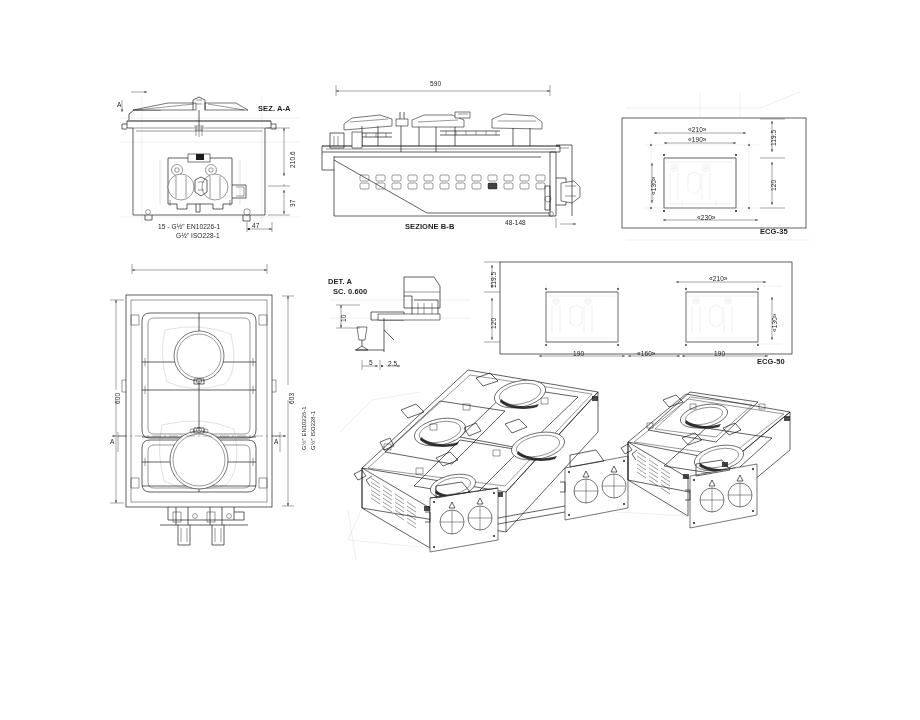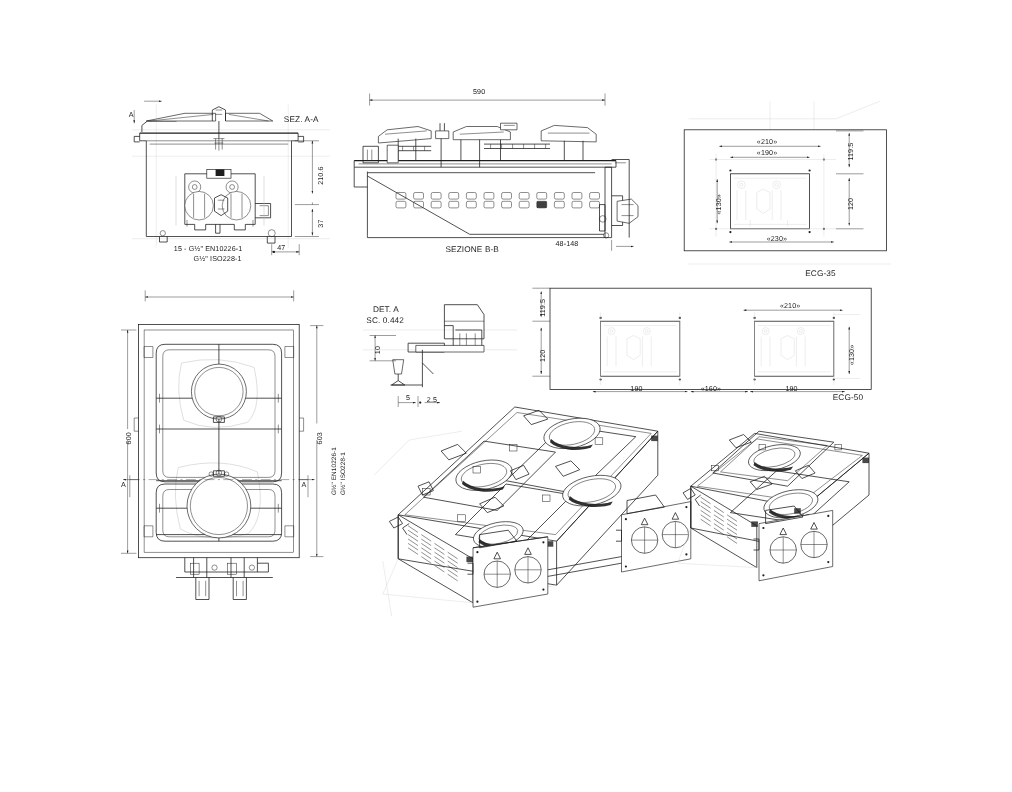"SEZ. A-A" .lbl.big { font-weight: none -> bold }
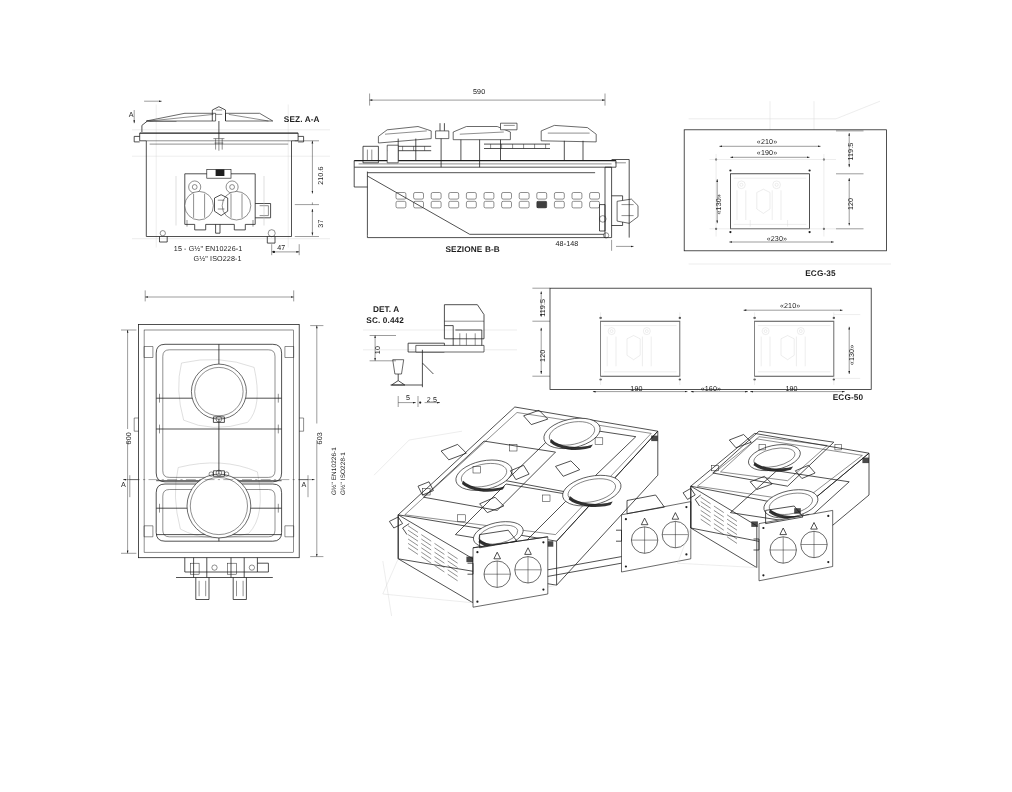"ECG-35" div.lbl { left: 732px -> 760px; margin-top: 17px -> none }
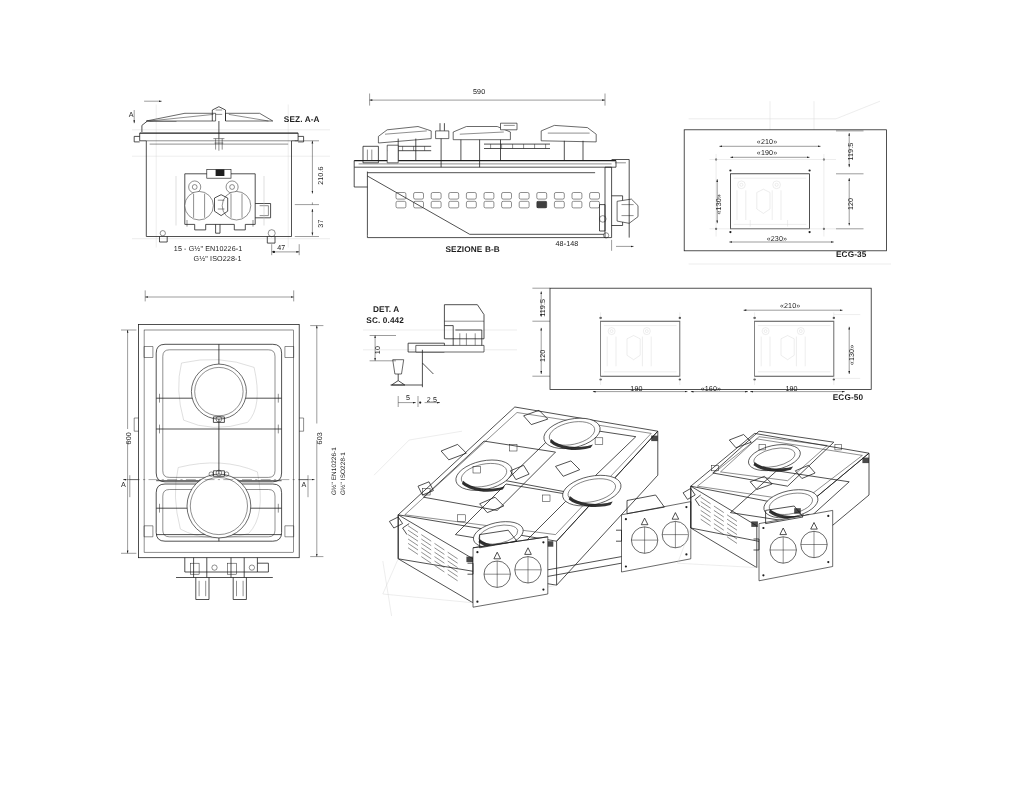"DET. A" div.lbl { left: 339px -> 328px }
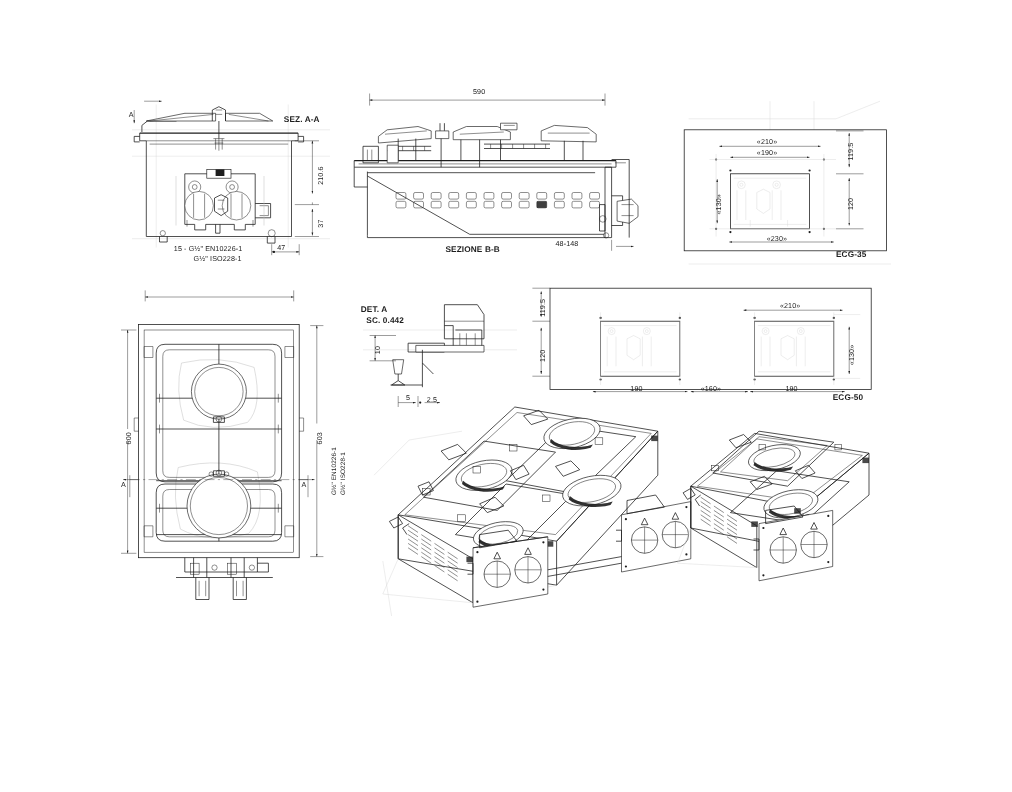"SC. 0.442" div.lbl { text: 0.442 -> 0.600 }
